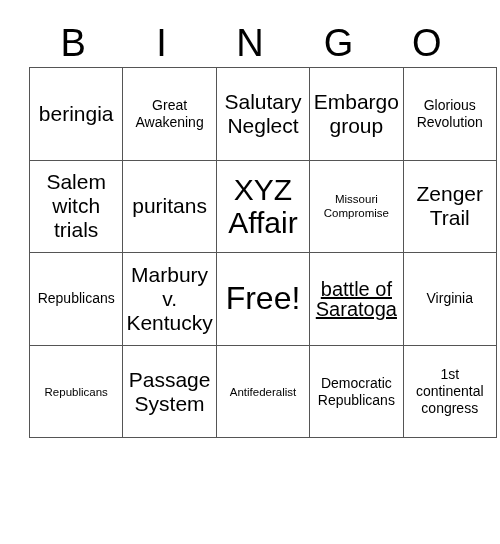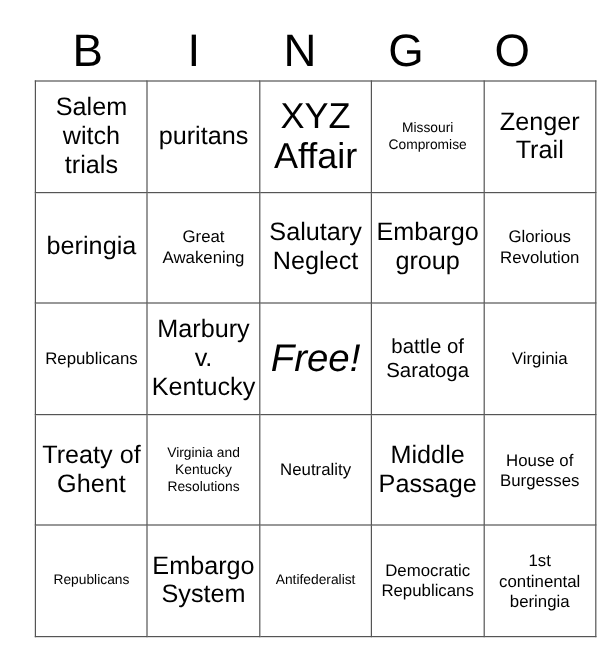"Salem witch trials" tr { order: before "beringia" -> after "beringia" }
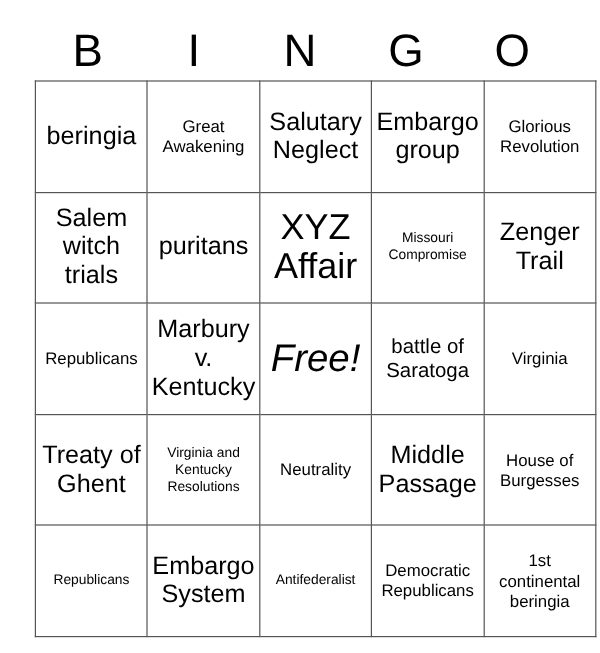"Free!" .free-cell { font-style: italic -> none }
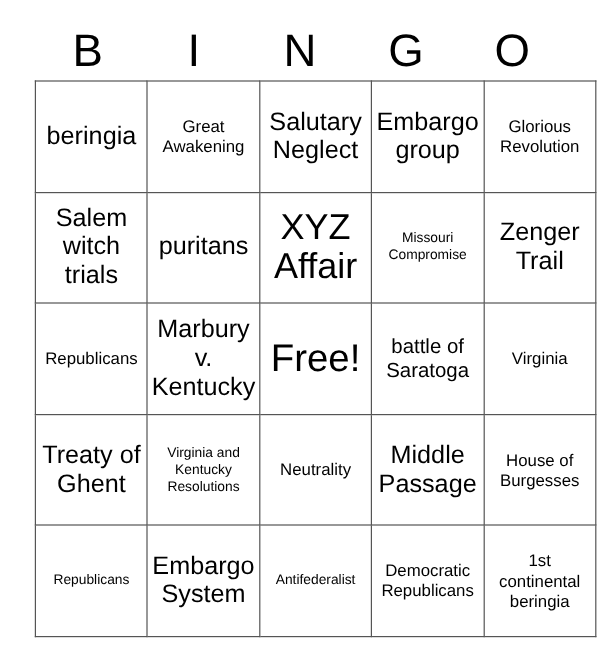"battle of Saratoga" .sz-md { font-size: 17px -> 20px; text-decoration: none -> underline }
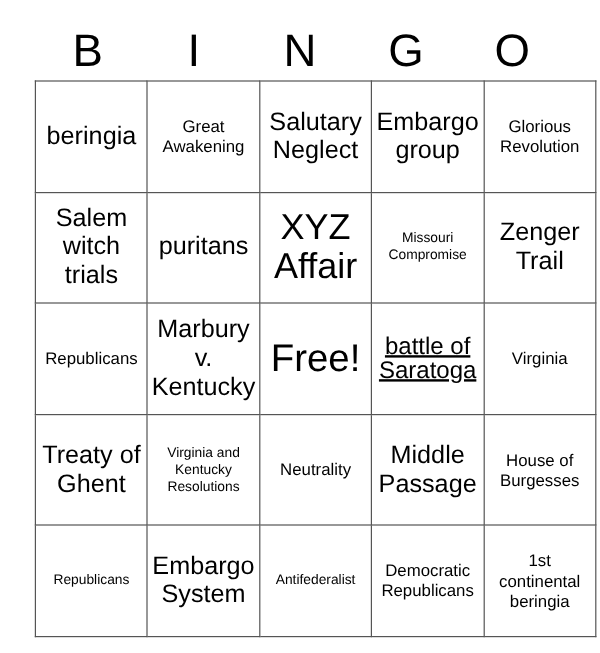"Treaty of Ghent" tr { html: <tr> <td>Treaty of Ghent</td> <td>Virginia and Kentucky Resolutions</td> <td>Neutrality</td> <td>Middle Passage</td> <td>House of Burgesses</td> </tr> -> none }
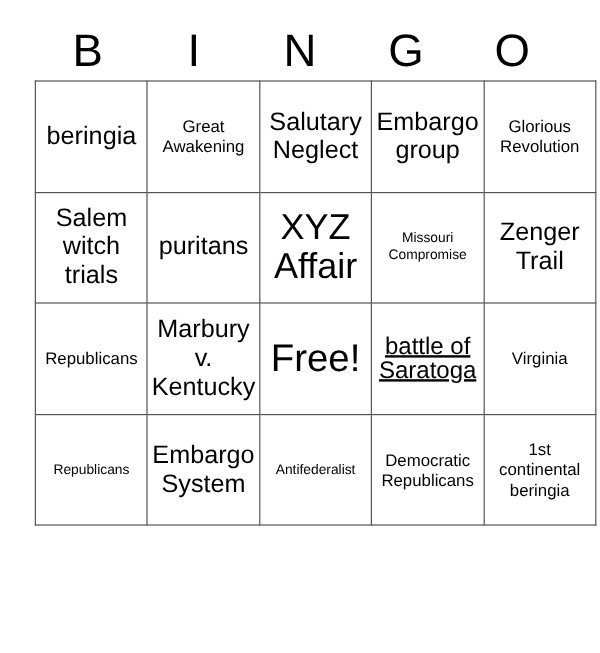"Embargo System" td.sz-lg { text: Embargo -> Passage }
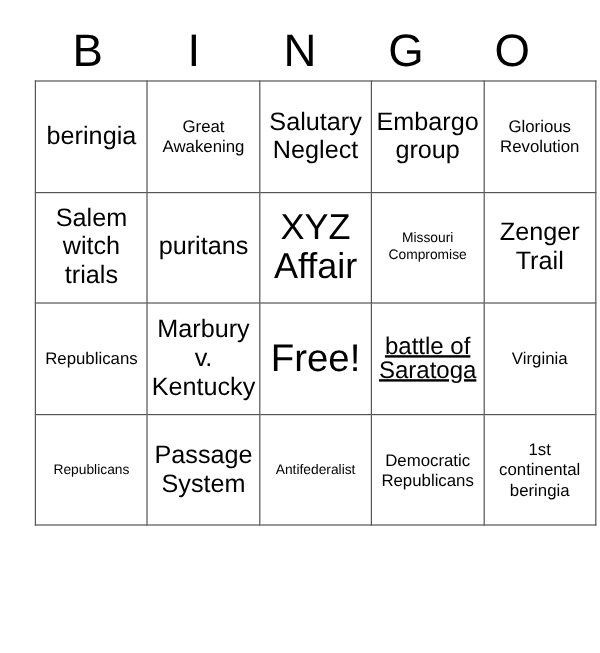"1st continental beringia" td.sz-sm { text: beringia -> congress }
